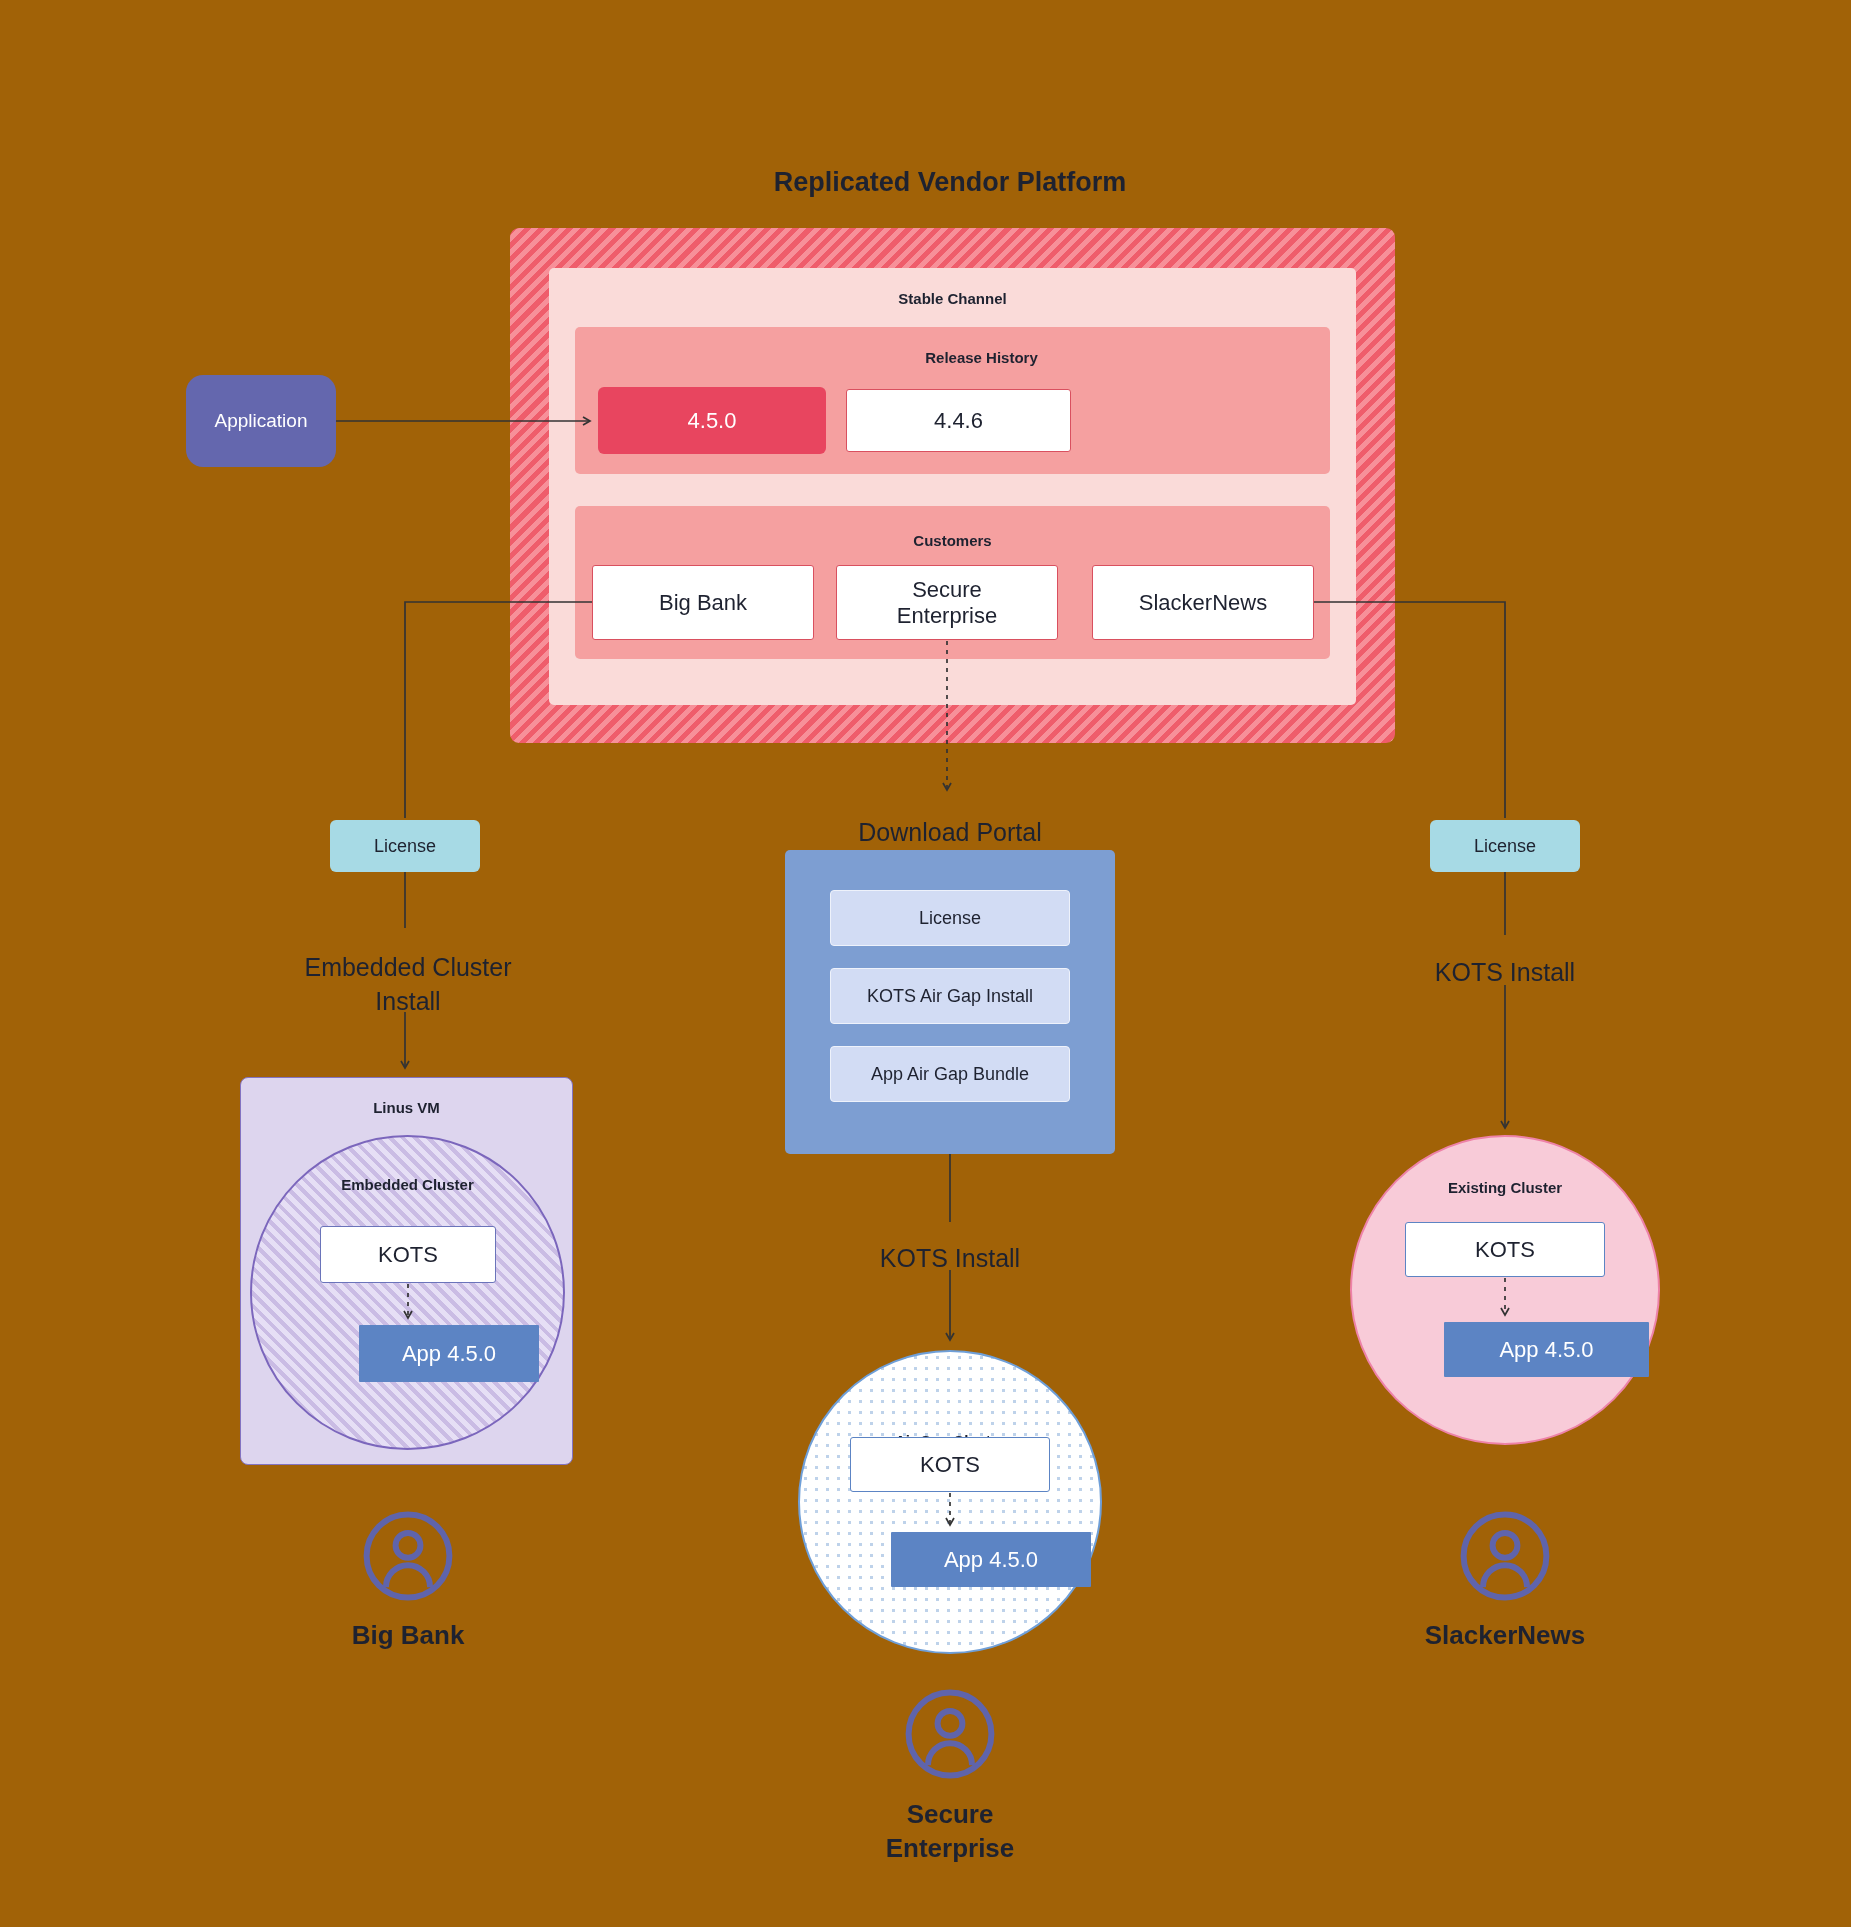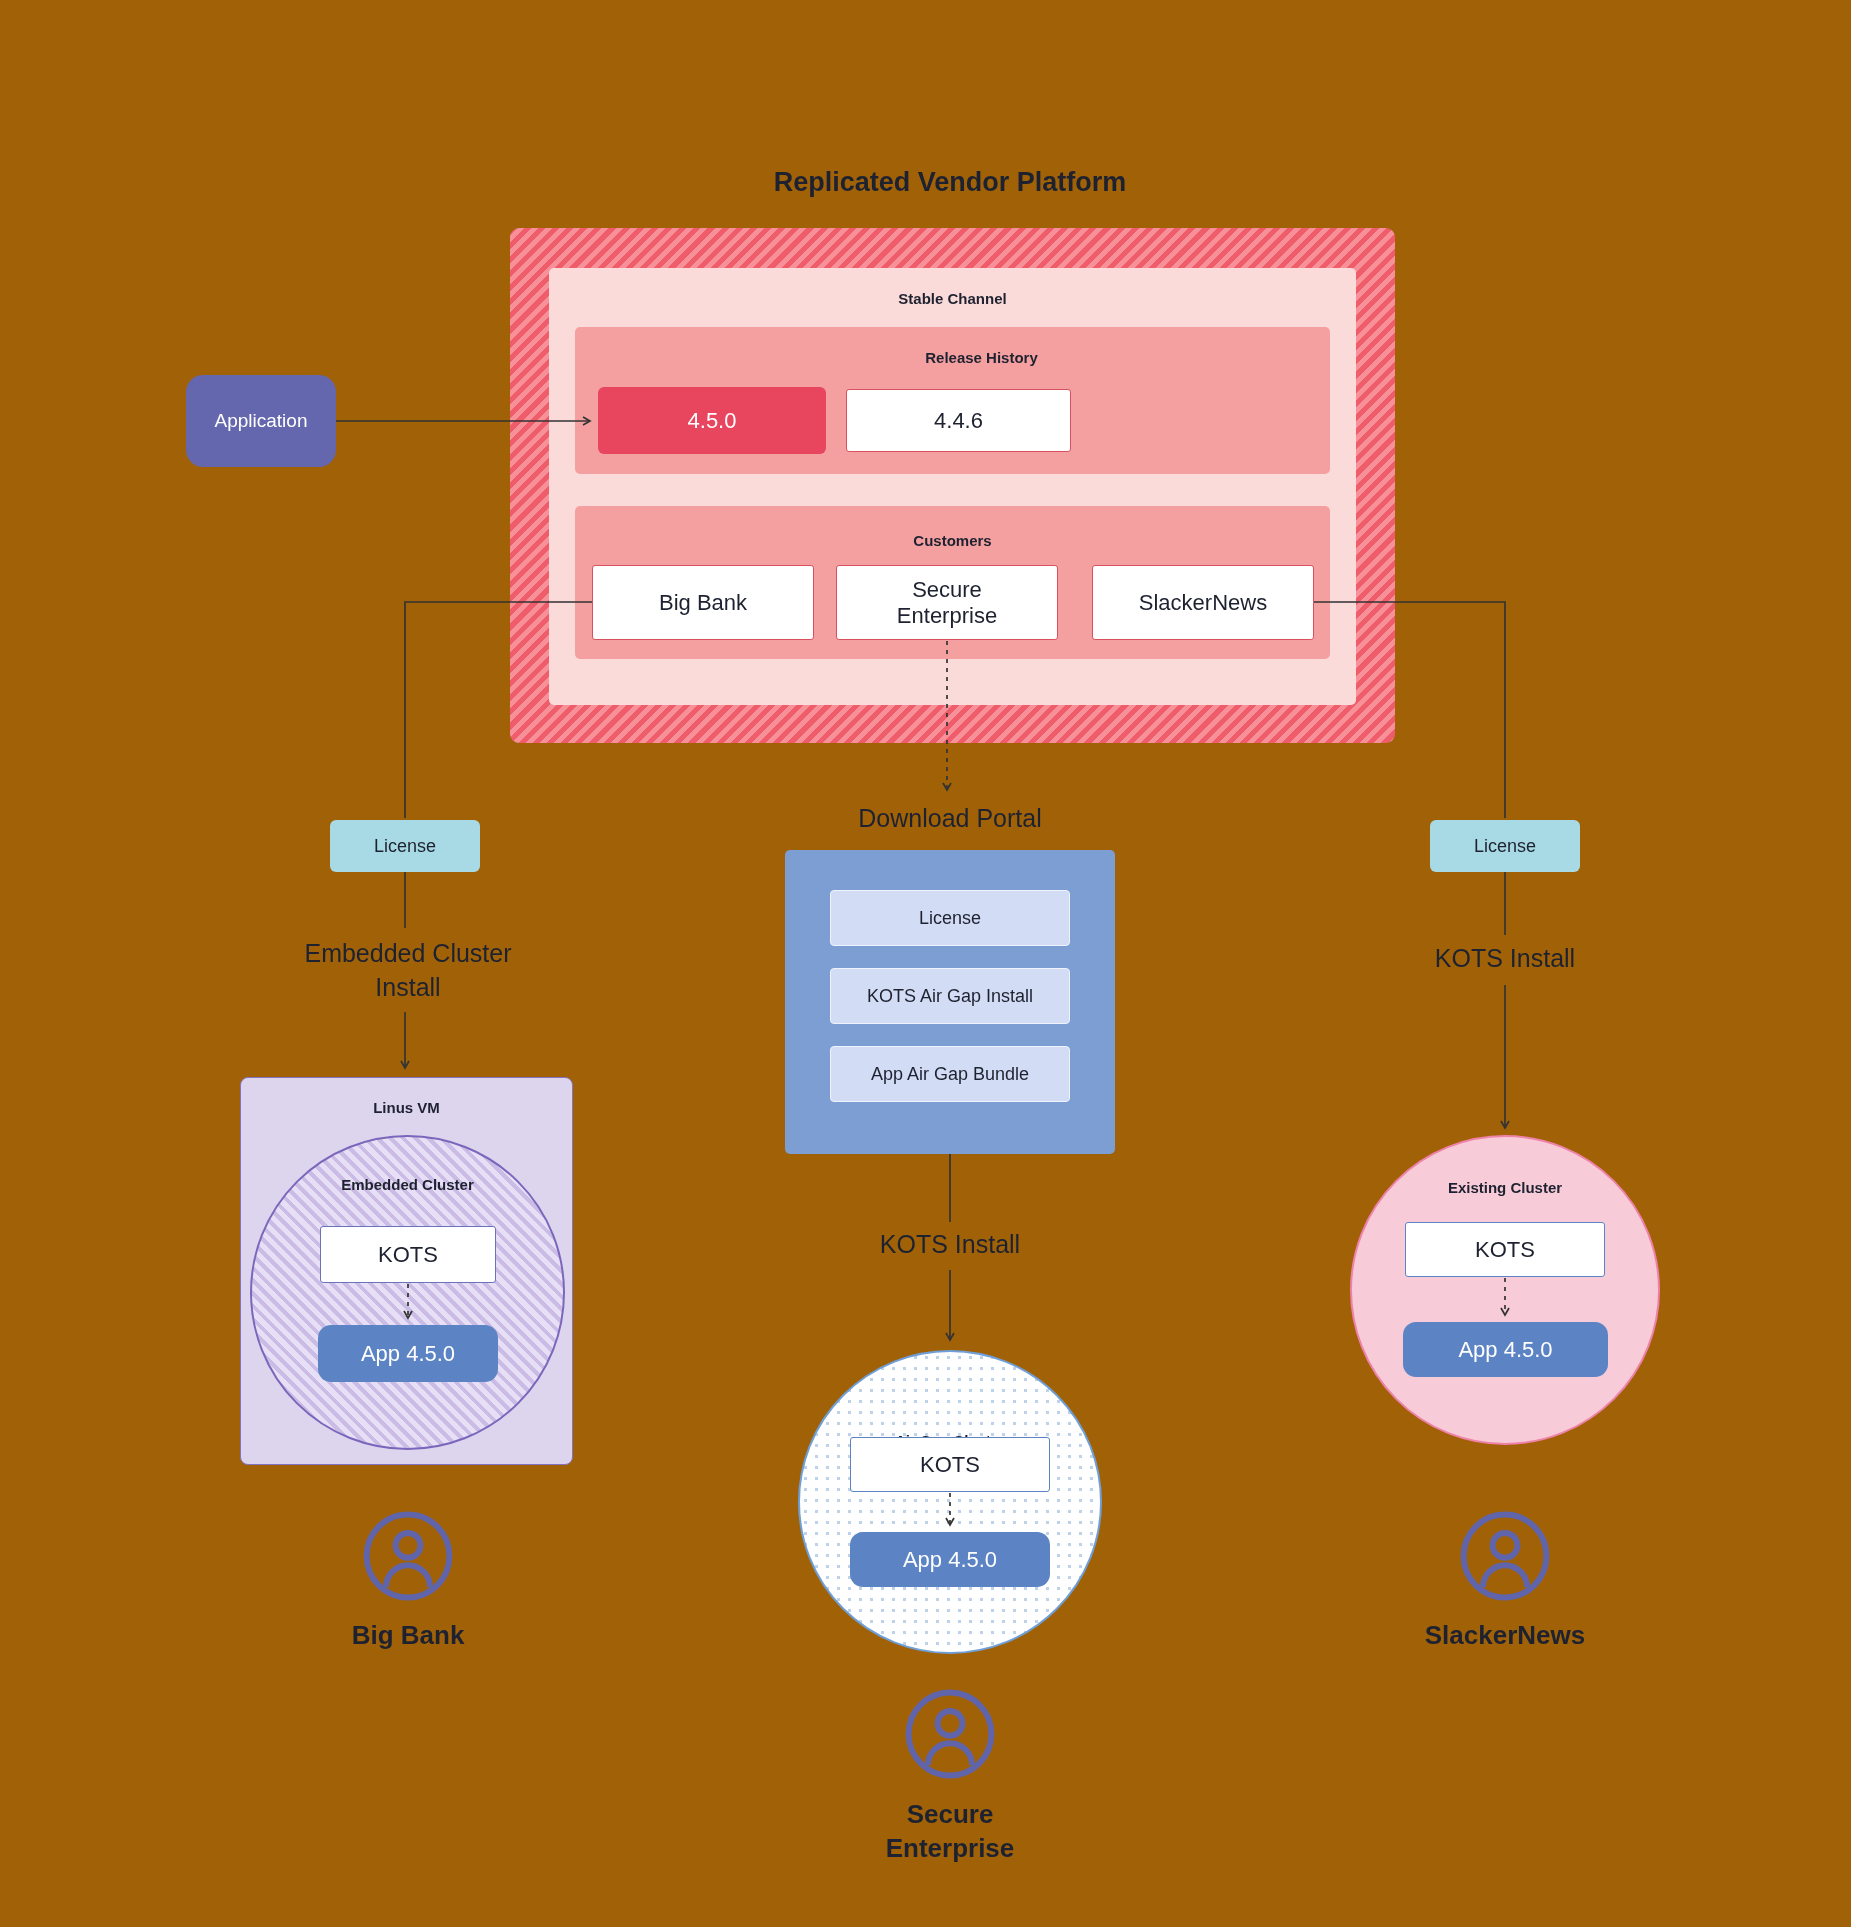"Download Portal" .big-label { margin-top: none -> 14px }
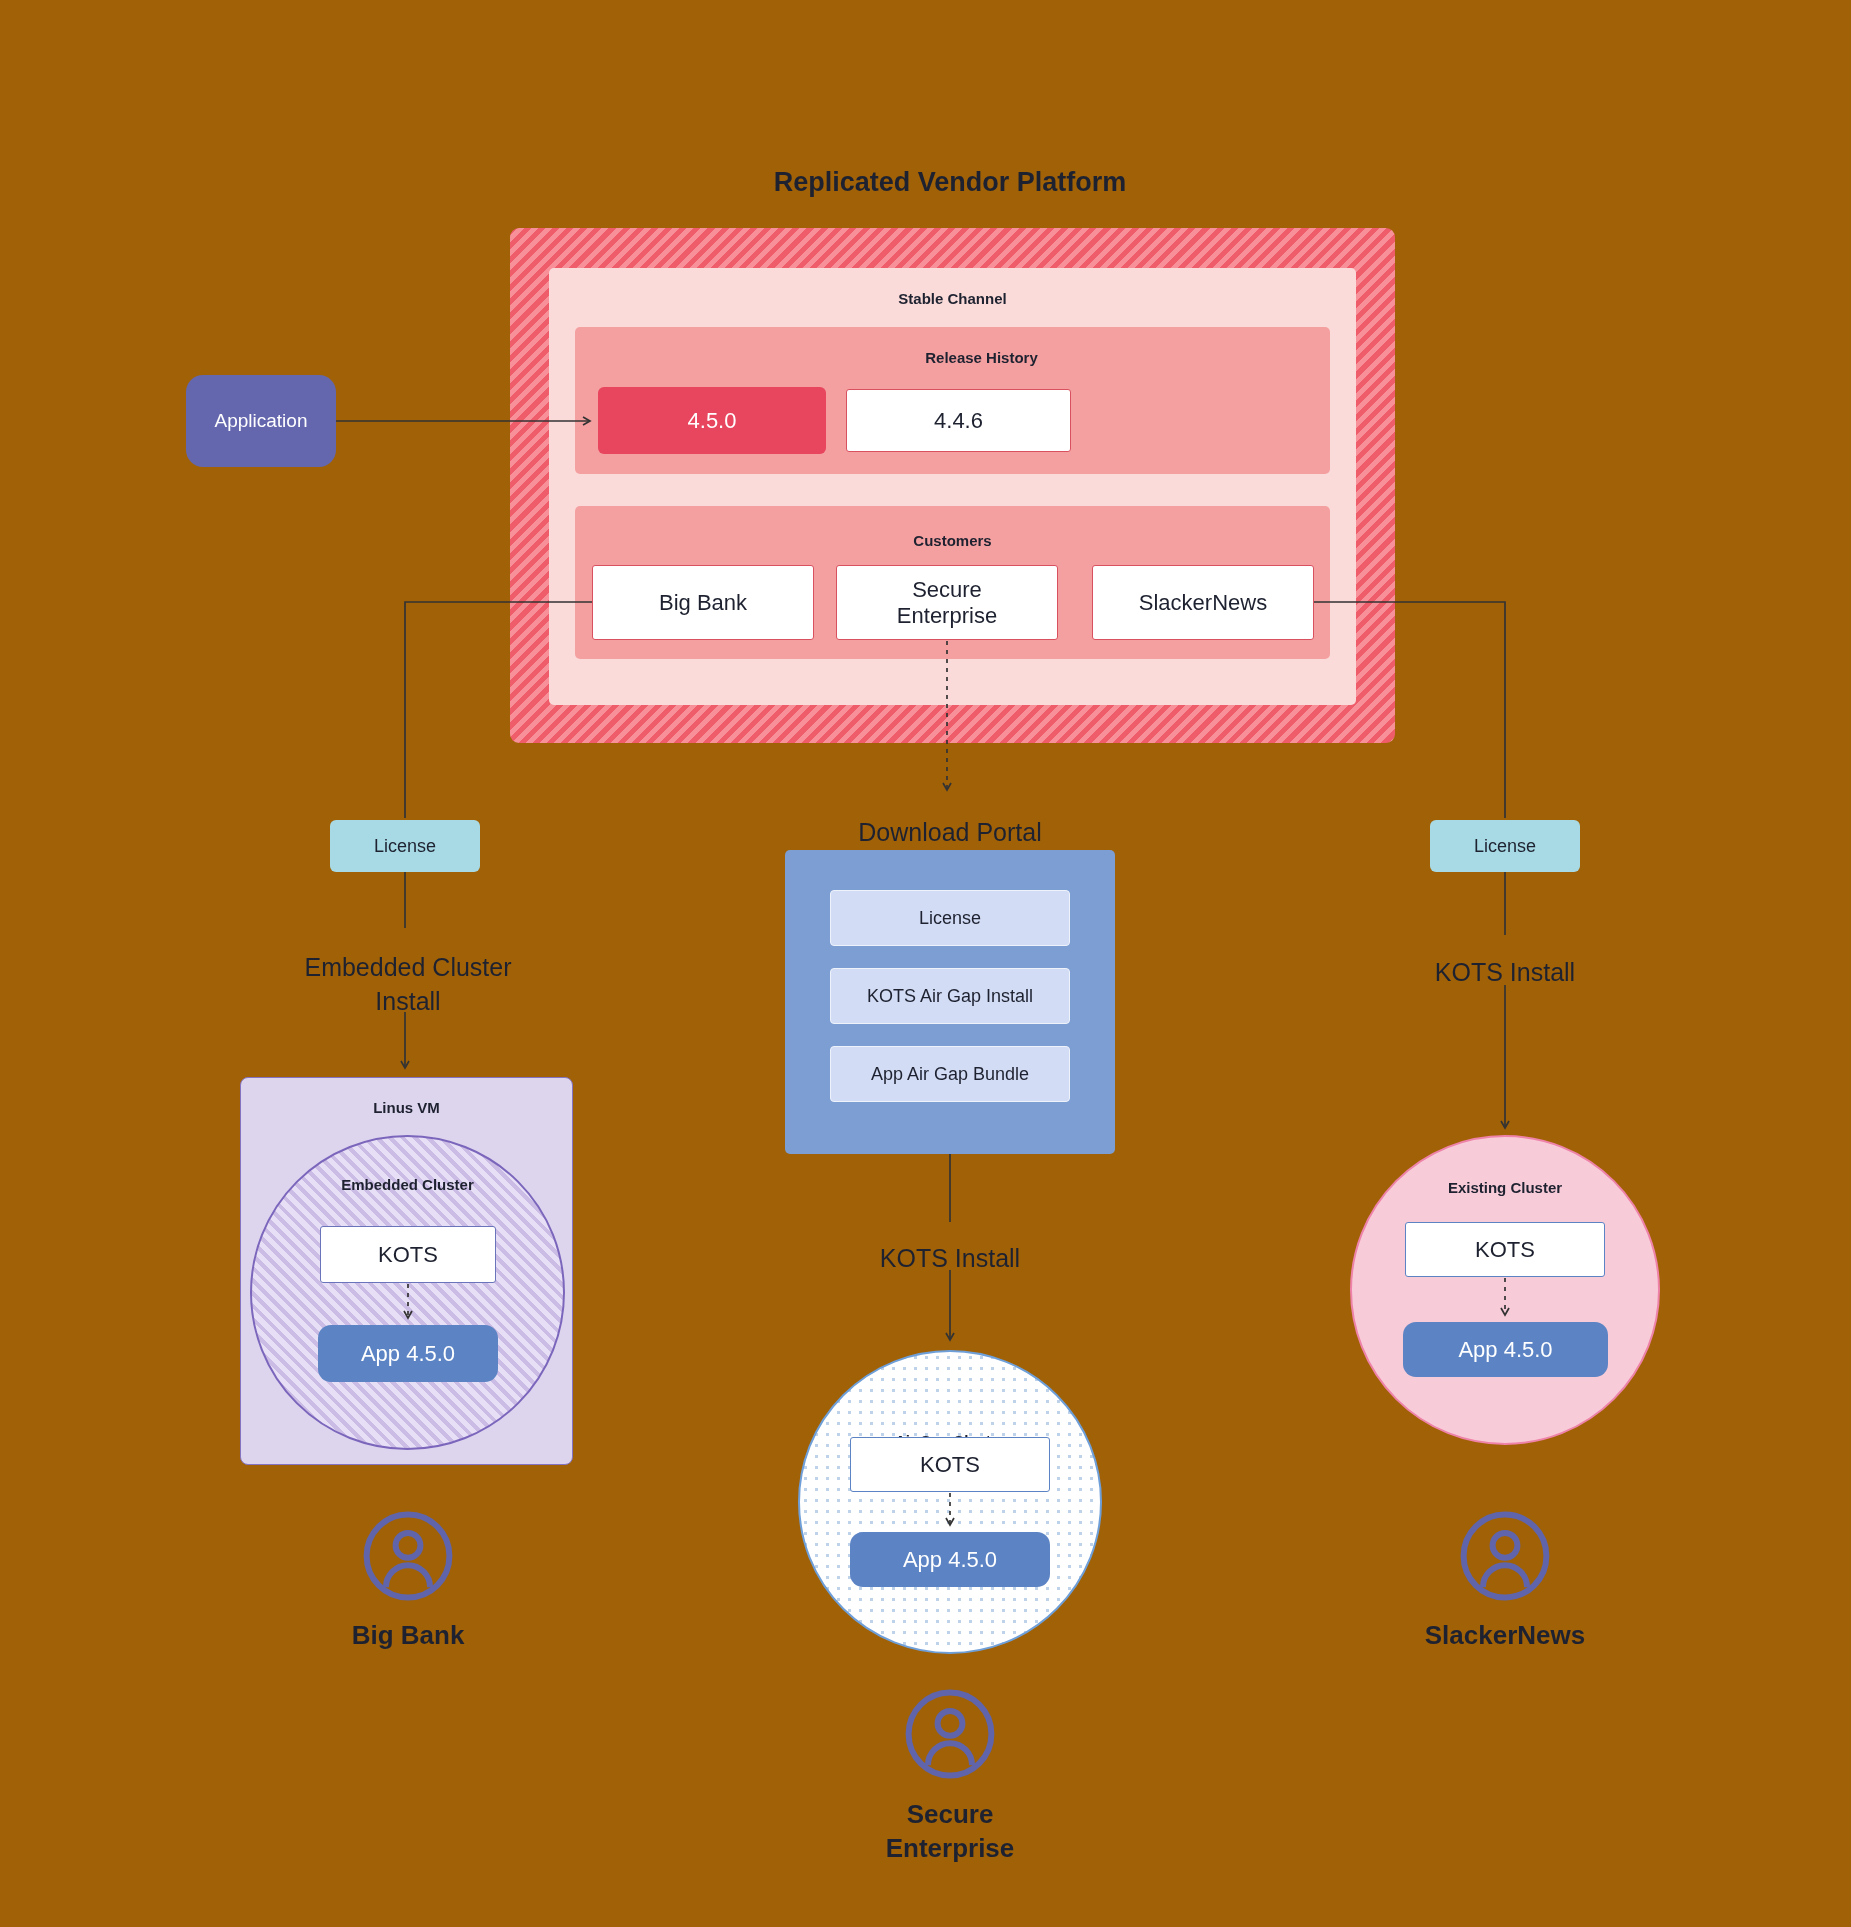"App 4.5.0" .app-node { border-radius: 13px -> 1px; margin-left: none -> 41px }
